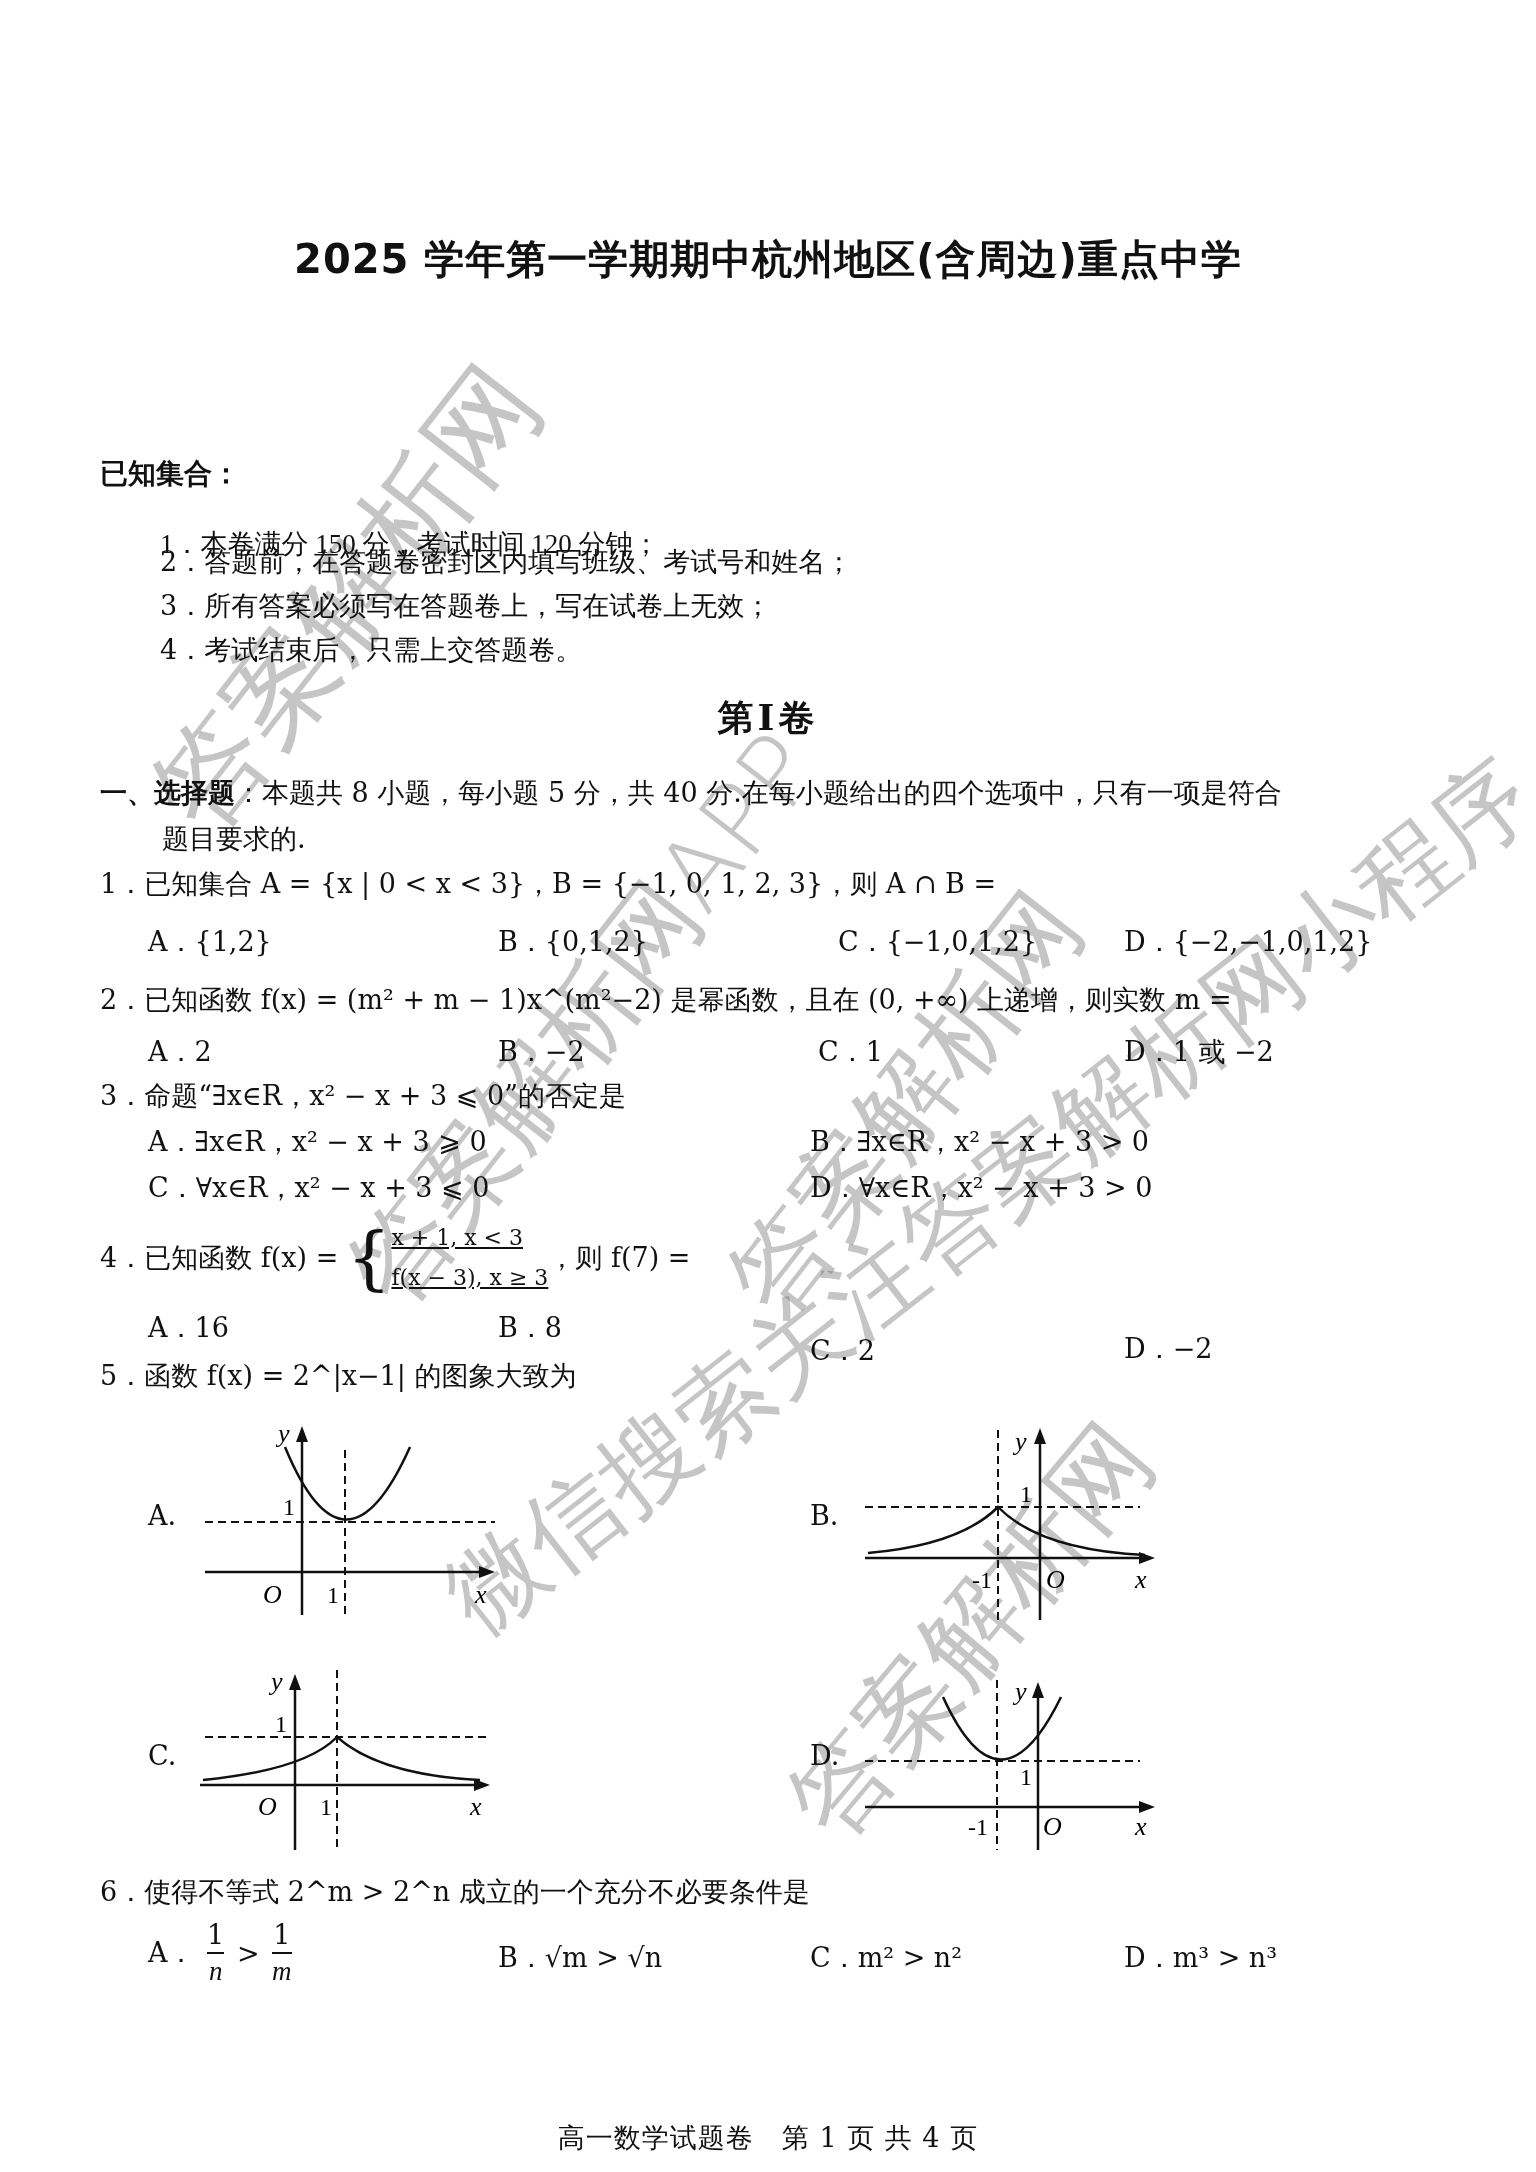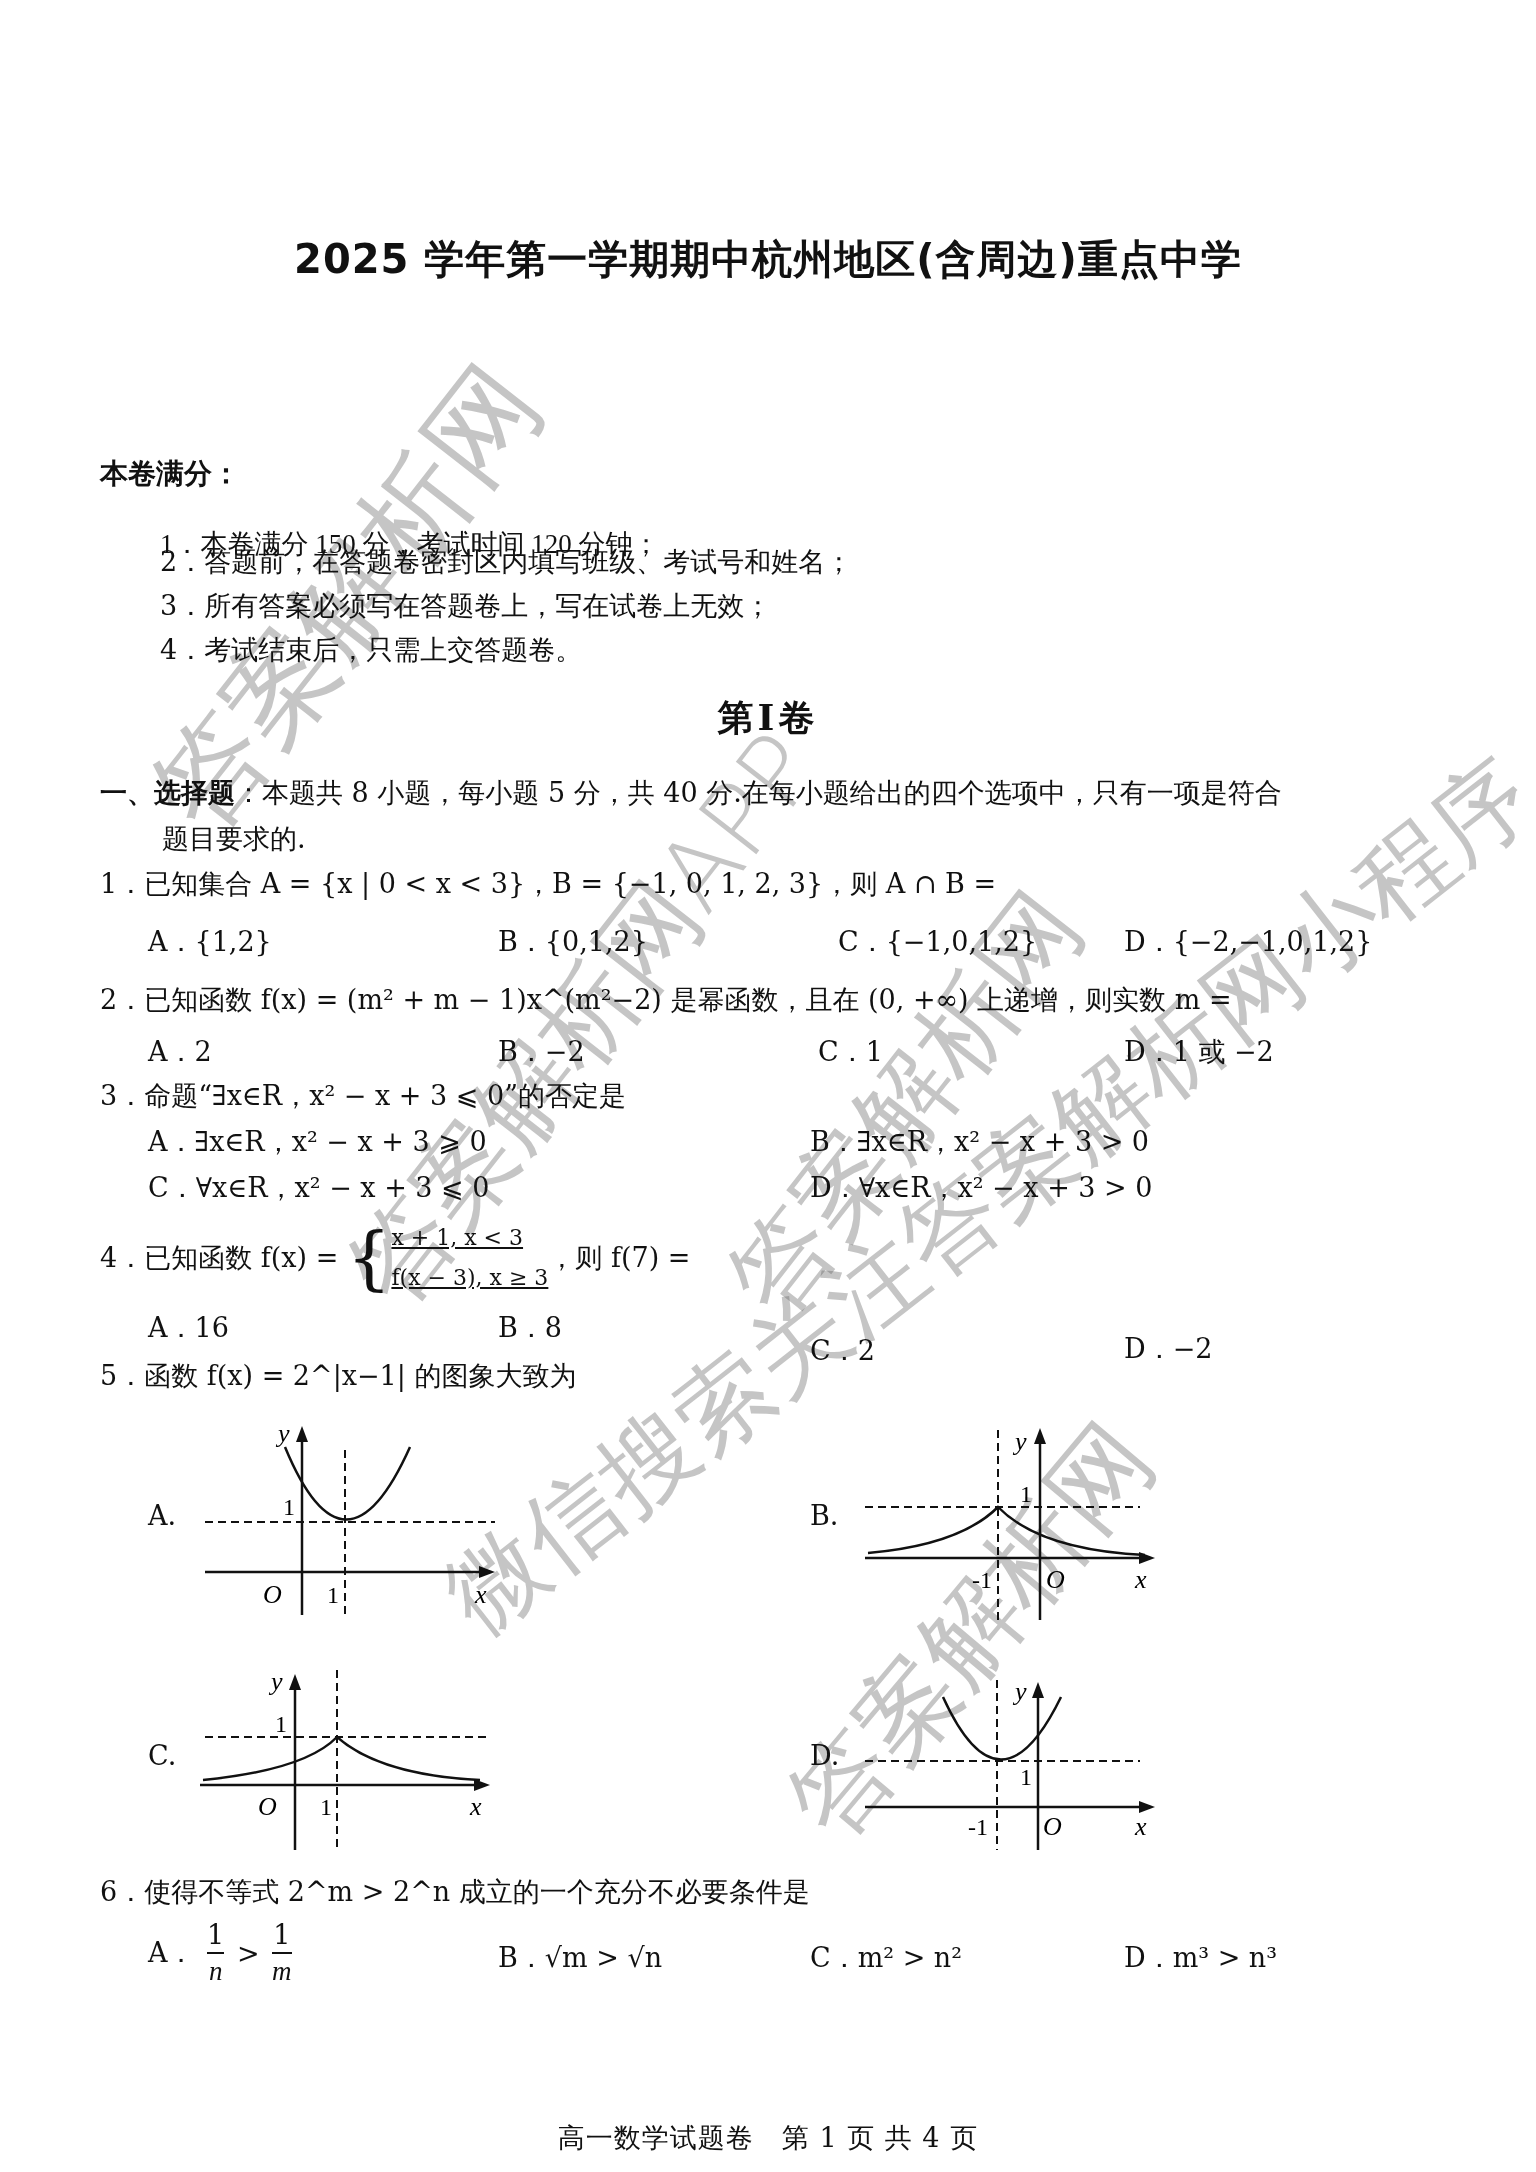"本卷满分：" div.notice-head { text: 本卷满分 -> 已知集合 }
